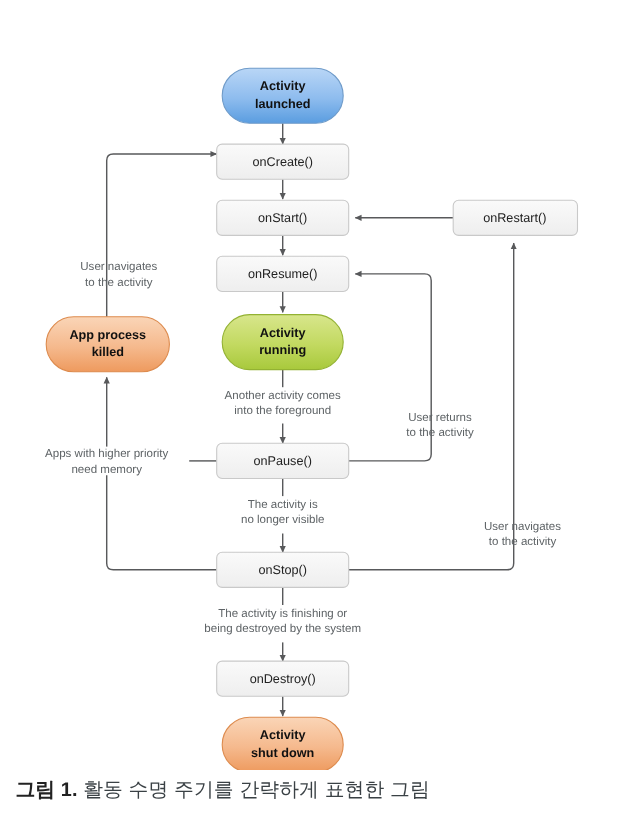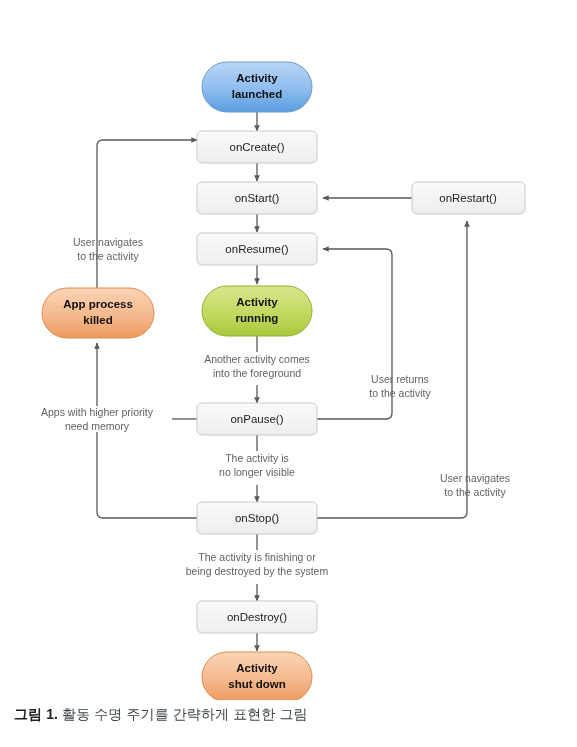"그림 1. 활동 수명 주기를" .caption { font-size: 14px -> 18px }
